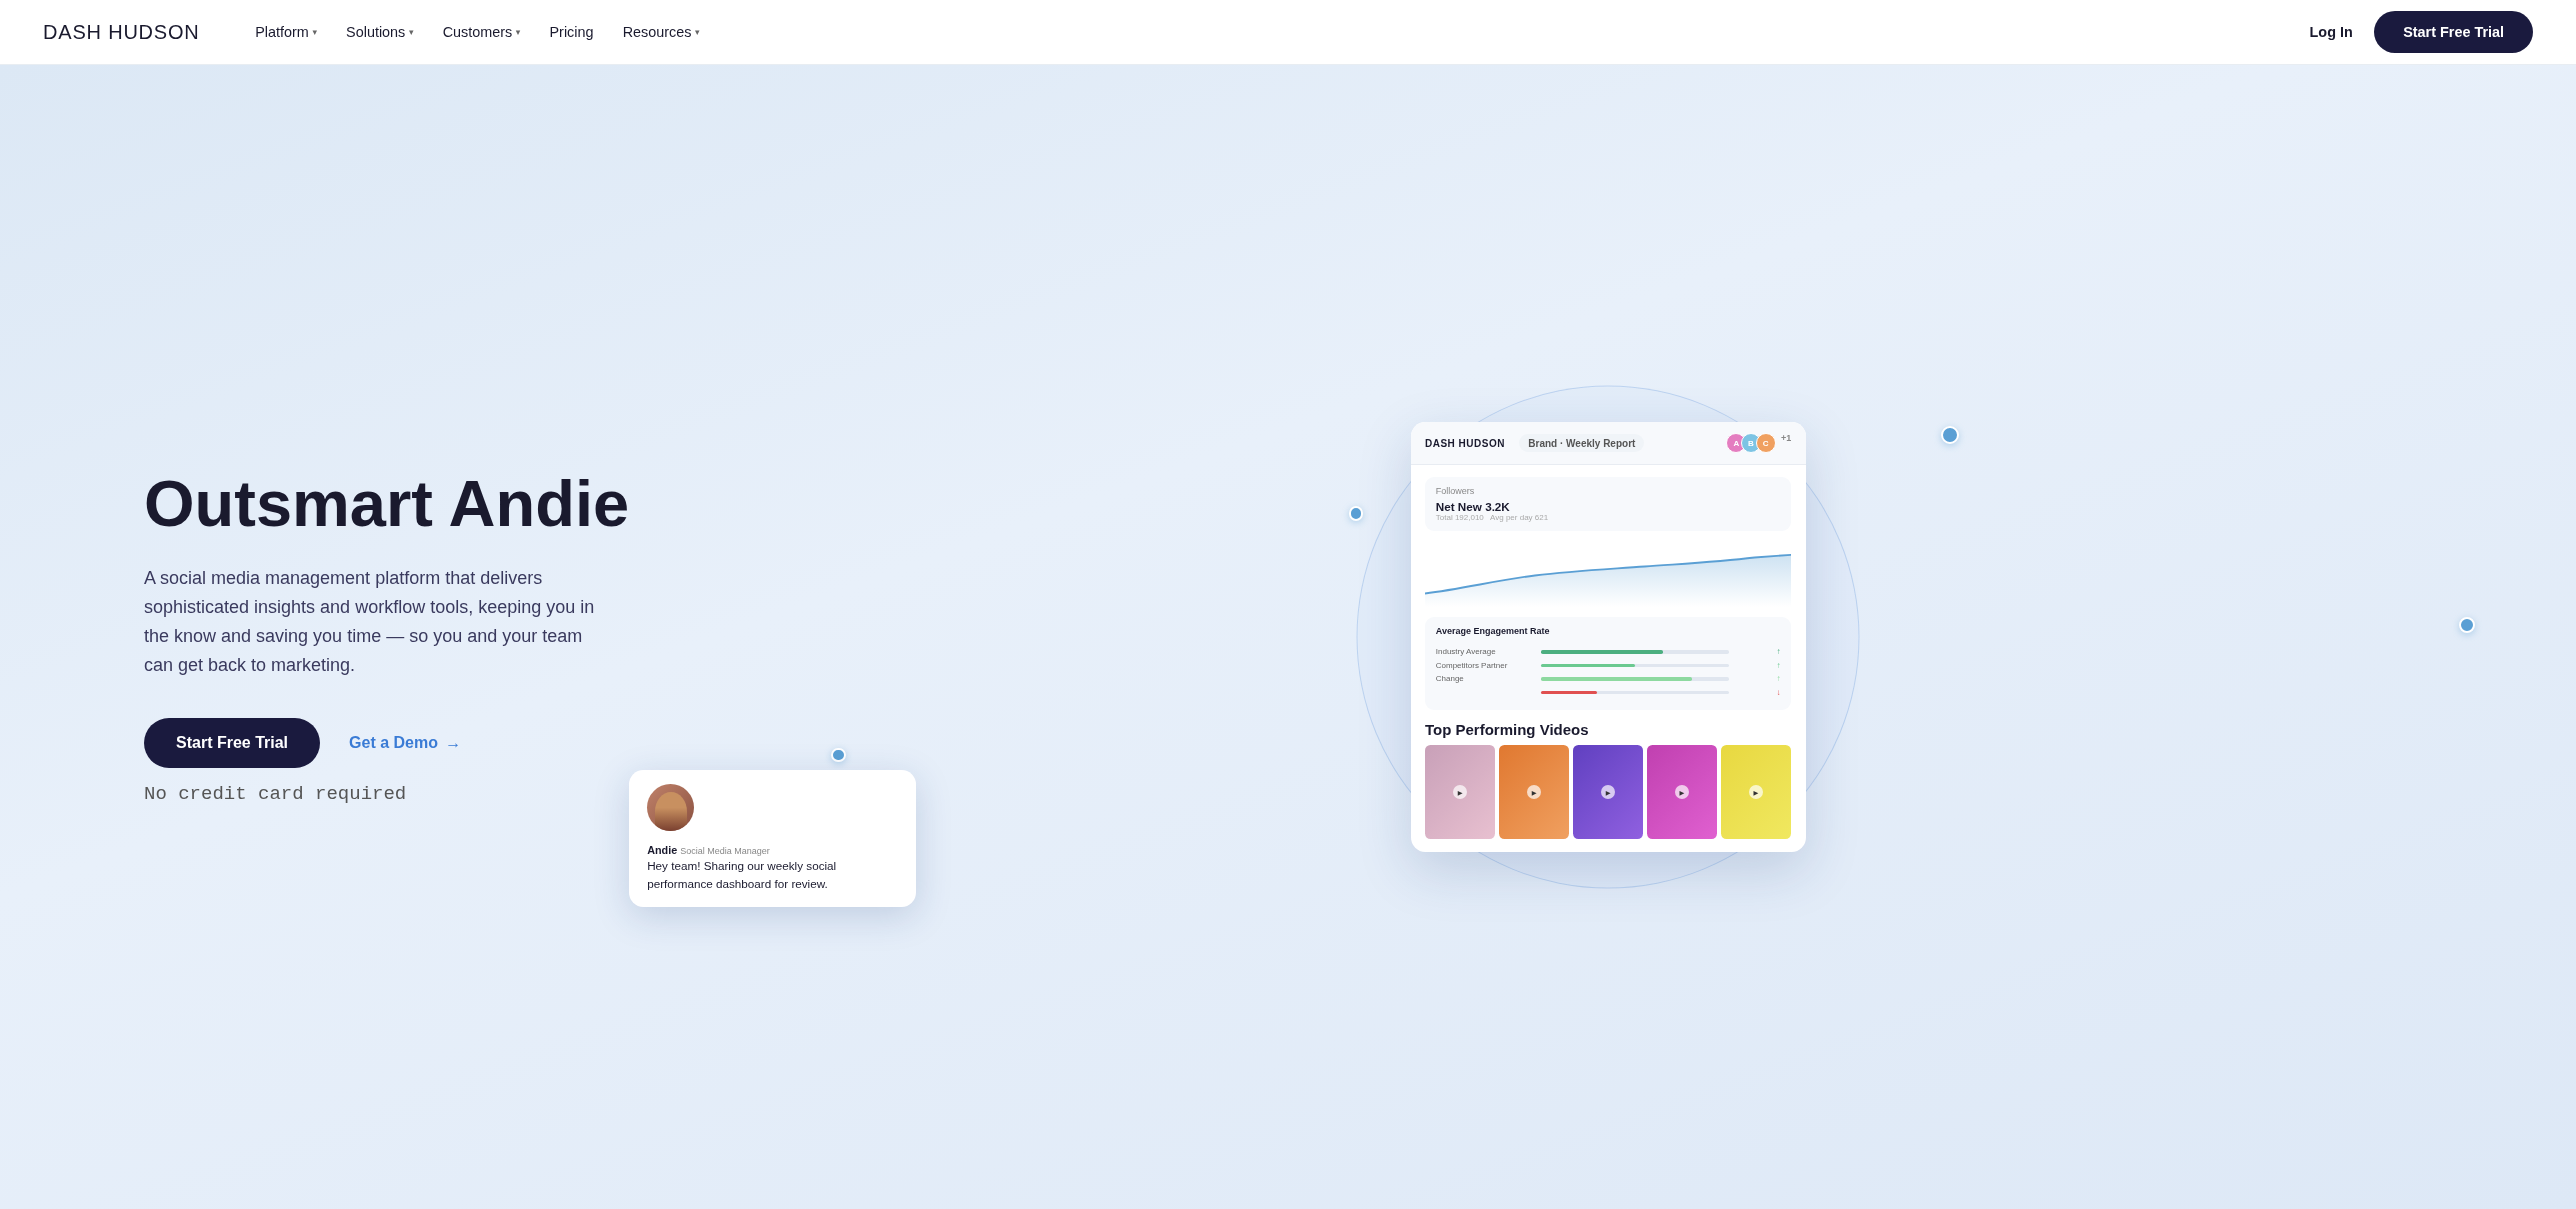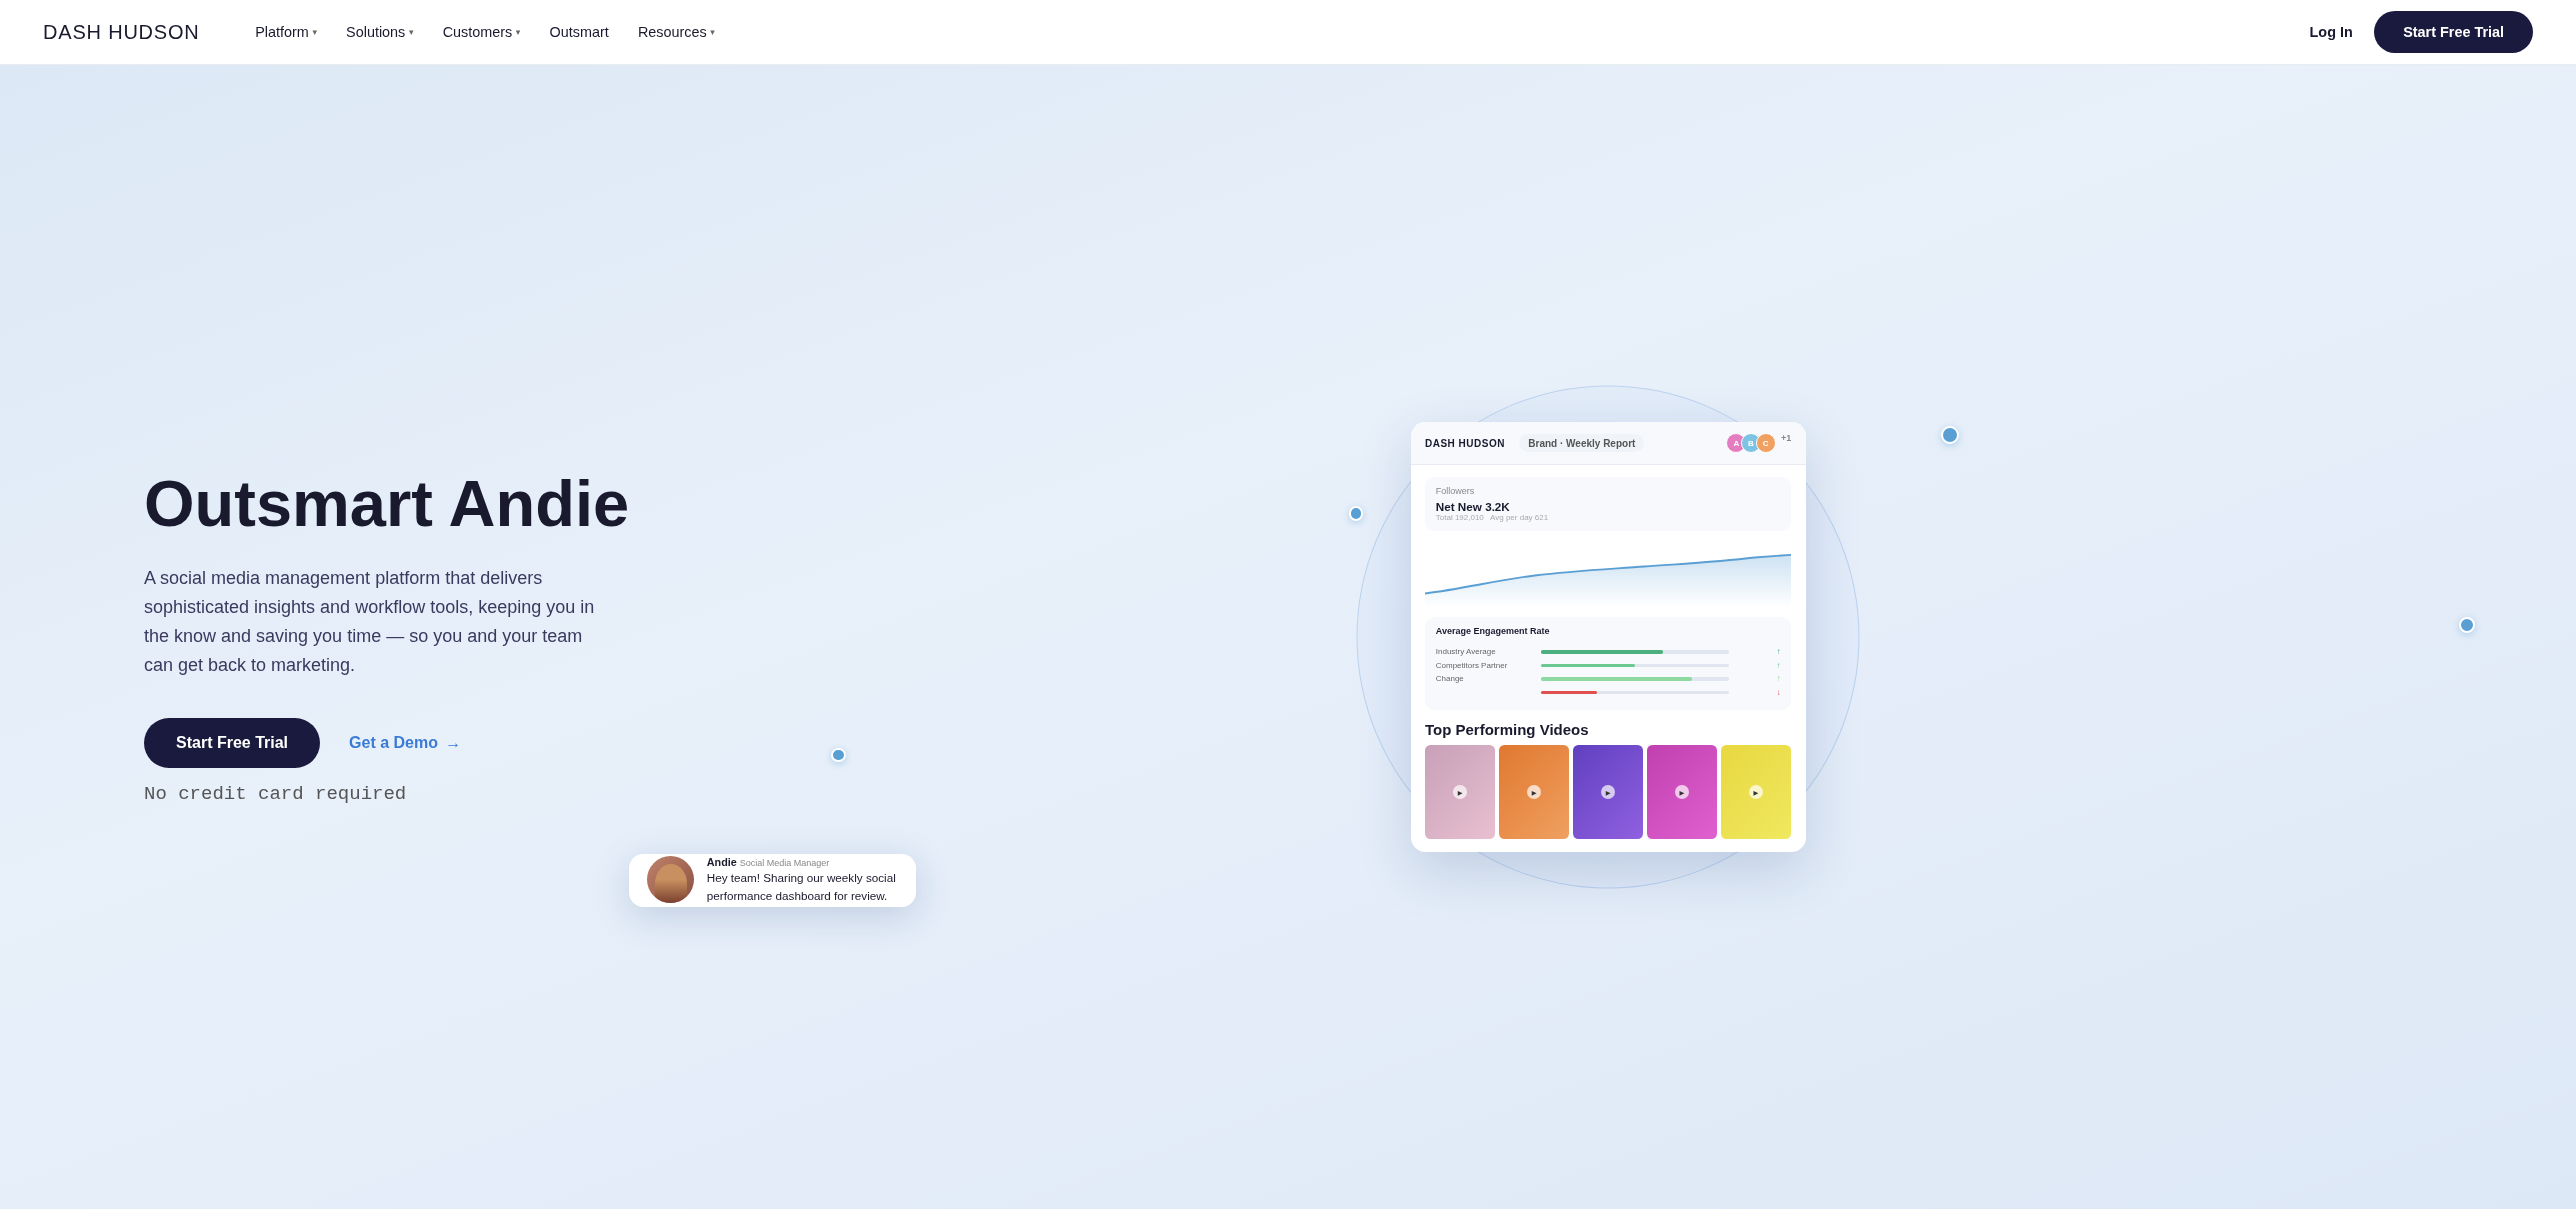"Outsmart" span { text: Outsmart -> Pricing }
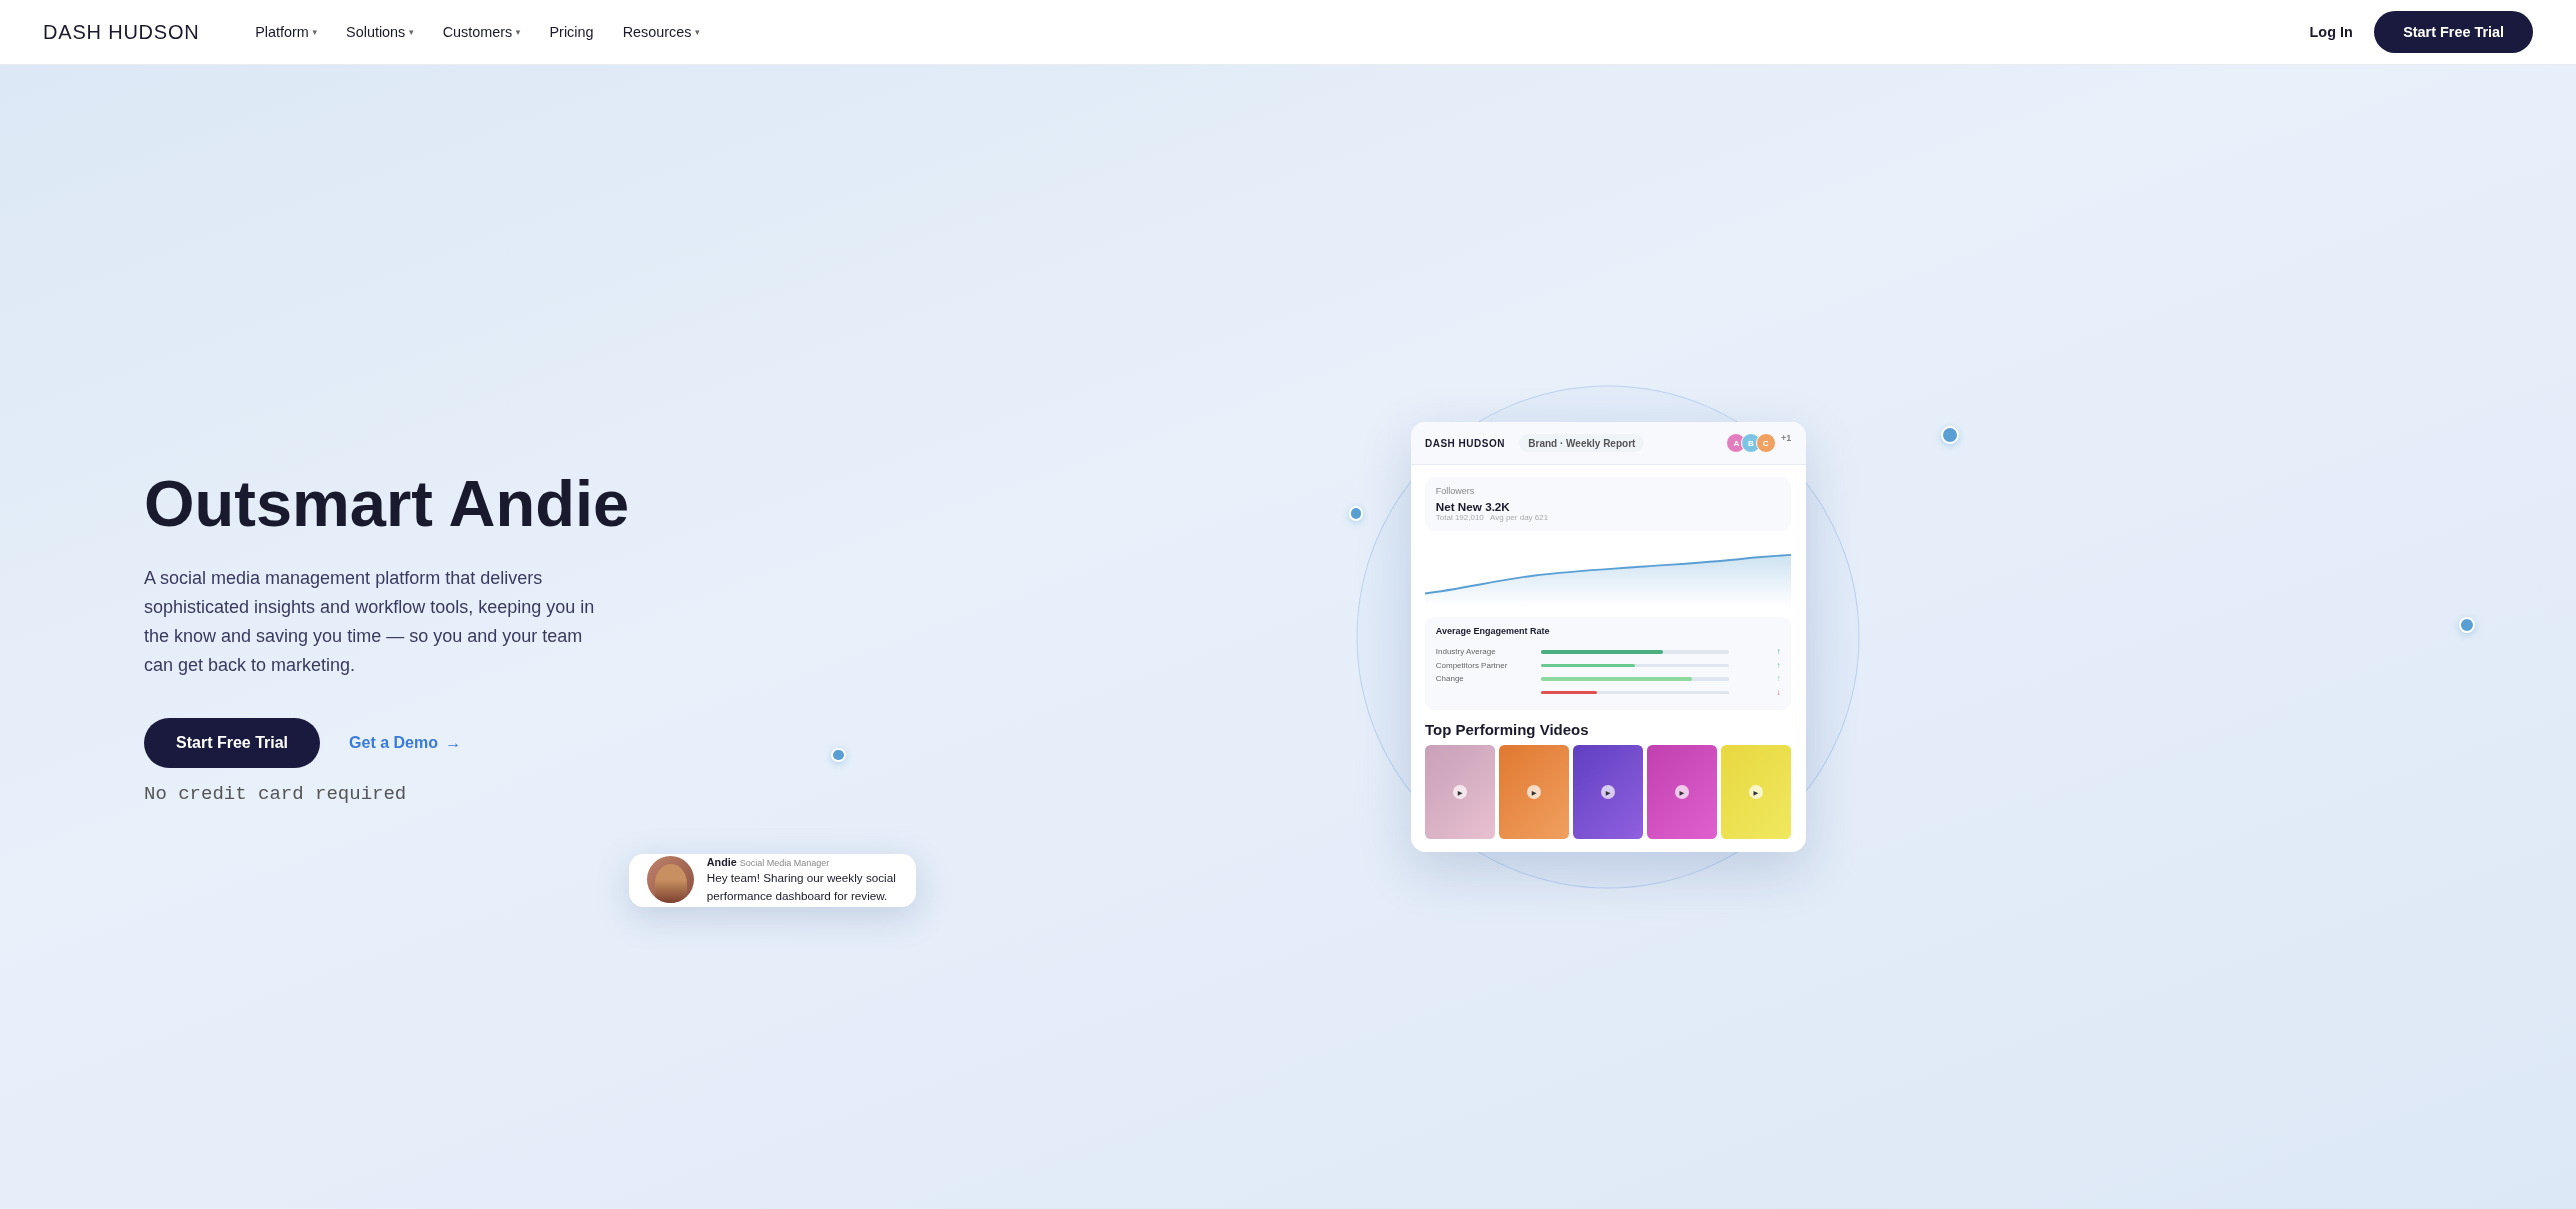"Andie Social Media Manager" .chat-bubble { flex-direction: none -> column; padding: 2px 18px -> 14px 18px }
